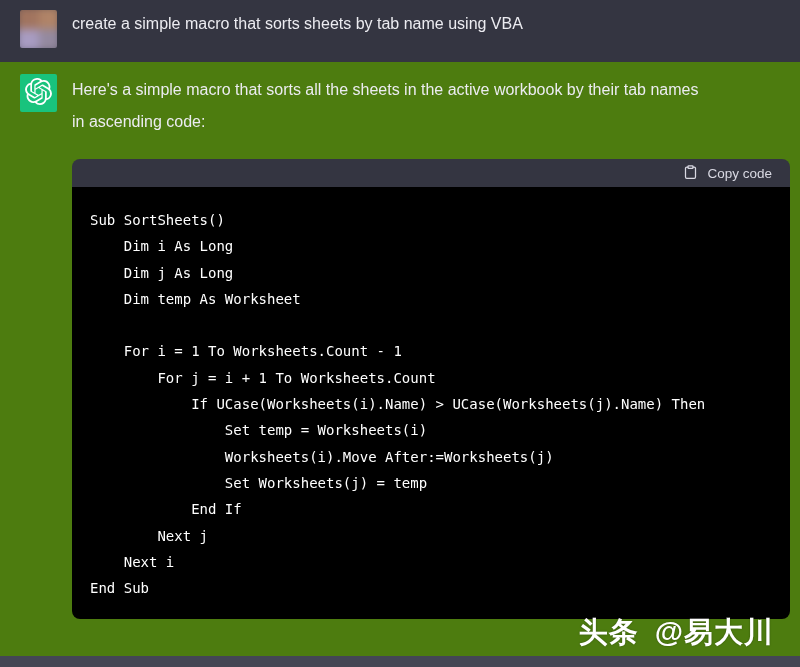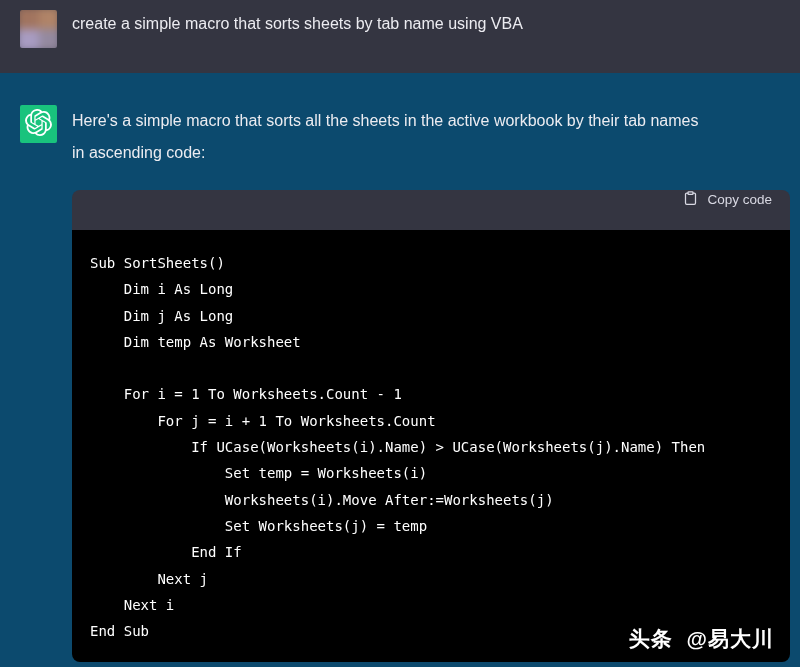"create a simple macro that" .user-row { height: 73px -> 62px }
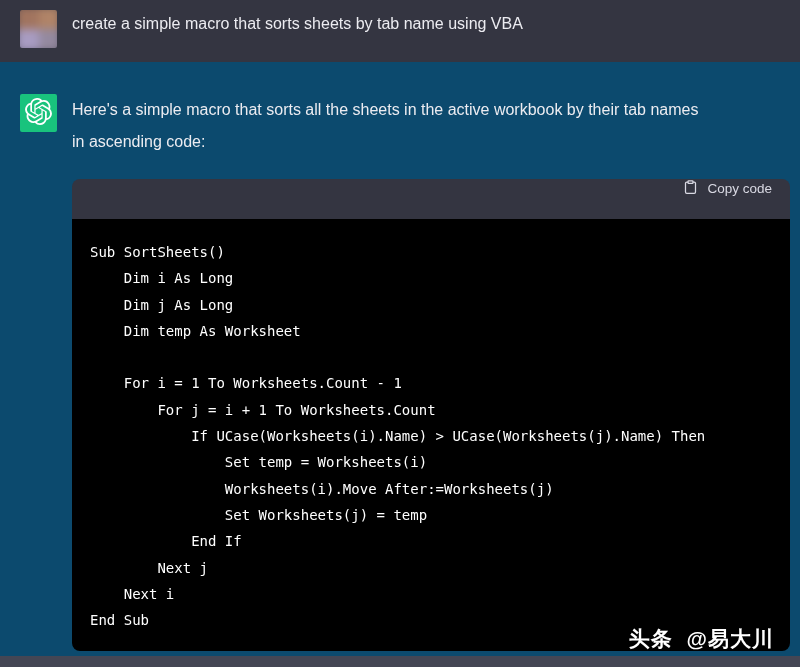"Here's a simple macro that" .assistant-row { background: #0c4a6e -> #4d7c0f; padding: 32px 24px 0 20px -> 12px 24px 0 20px }
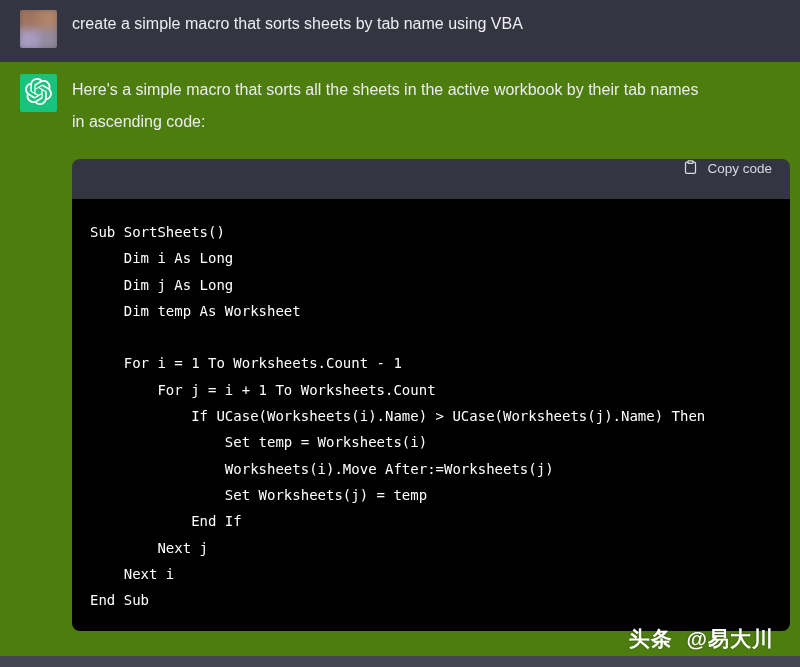"Copy code" .code-header { align-items: flex-start -> center; height: 40px -> 28px }
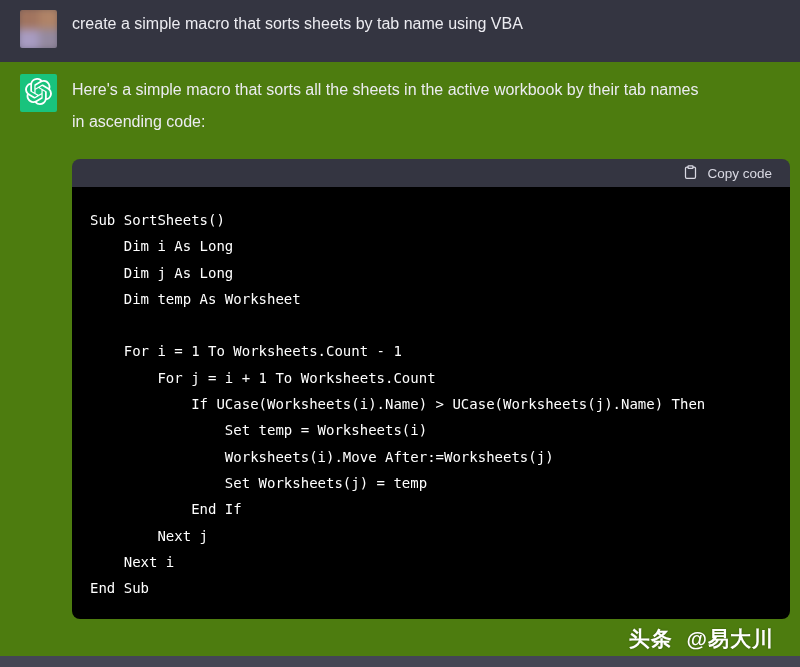"头条 @易大川" .watermark { font-size: 21px -> 29px }
